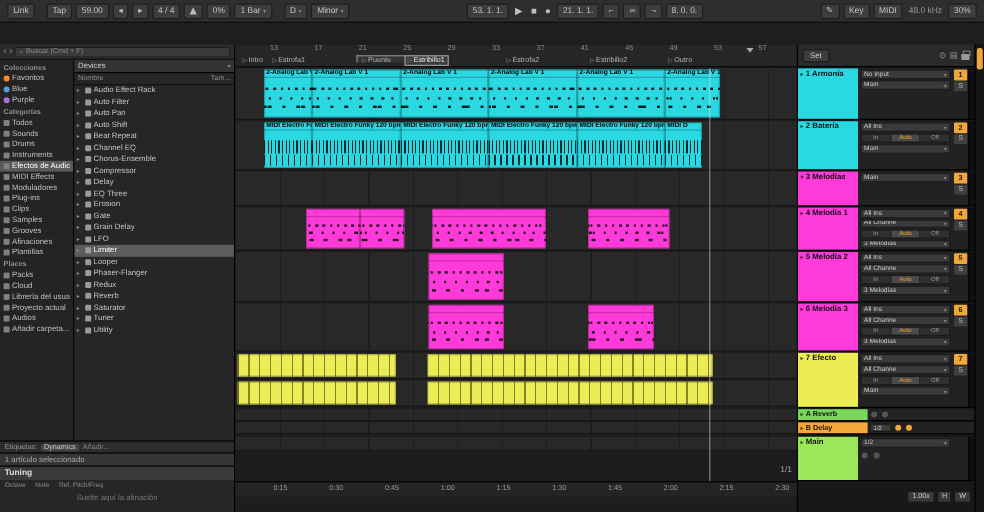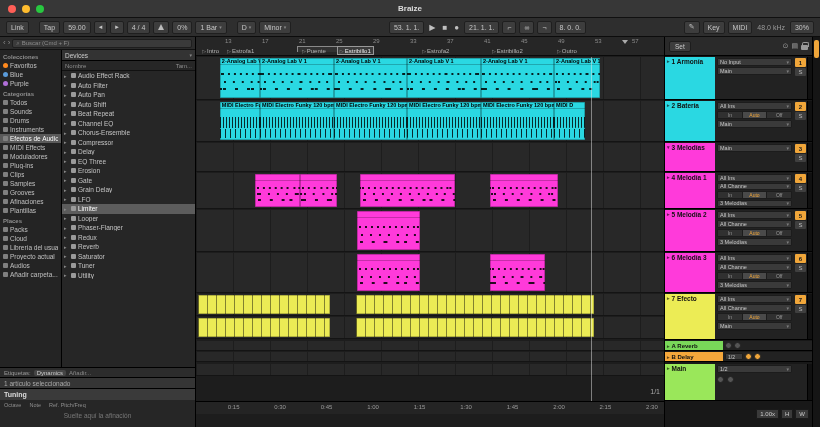"Braize" div.titlebar { html: <div> <div> <span></span> <span></span> <span></span> </div> <div>Braize</div> </div> -> none }
